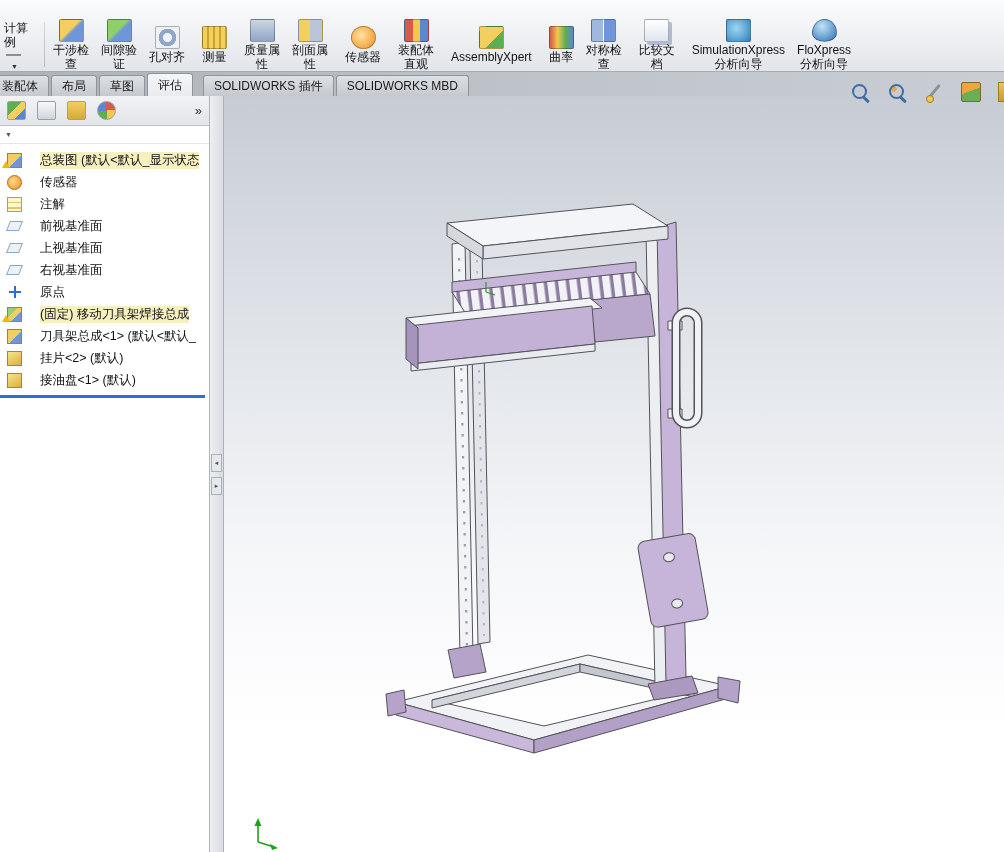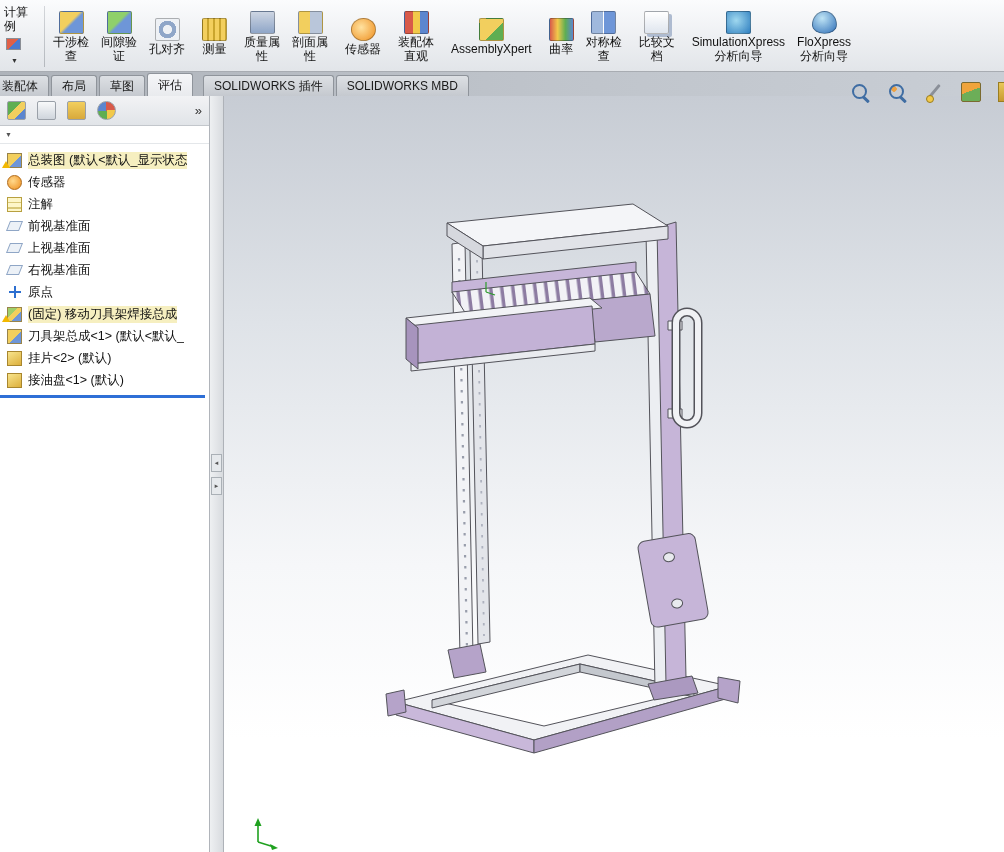"计算" .ribbon { padding-top: 2px -> 18px }
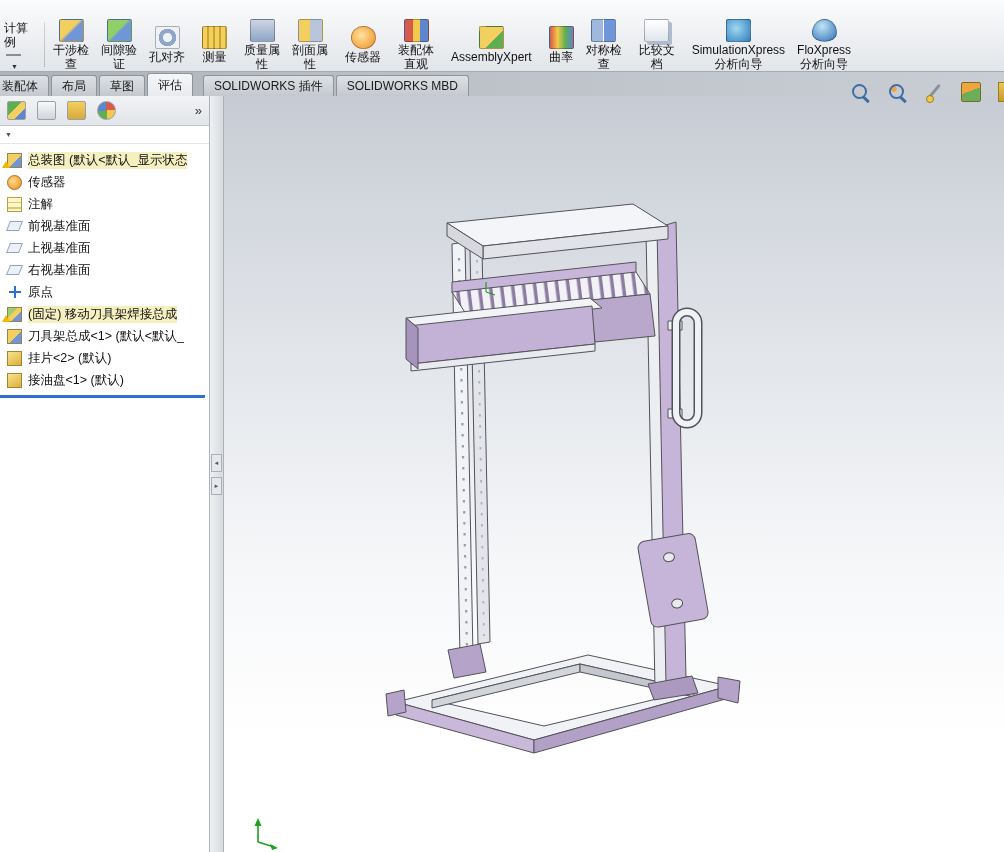"总装图 (默认<默认_显示状态" .trow { gap: 6px -> 18px }
